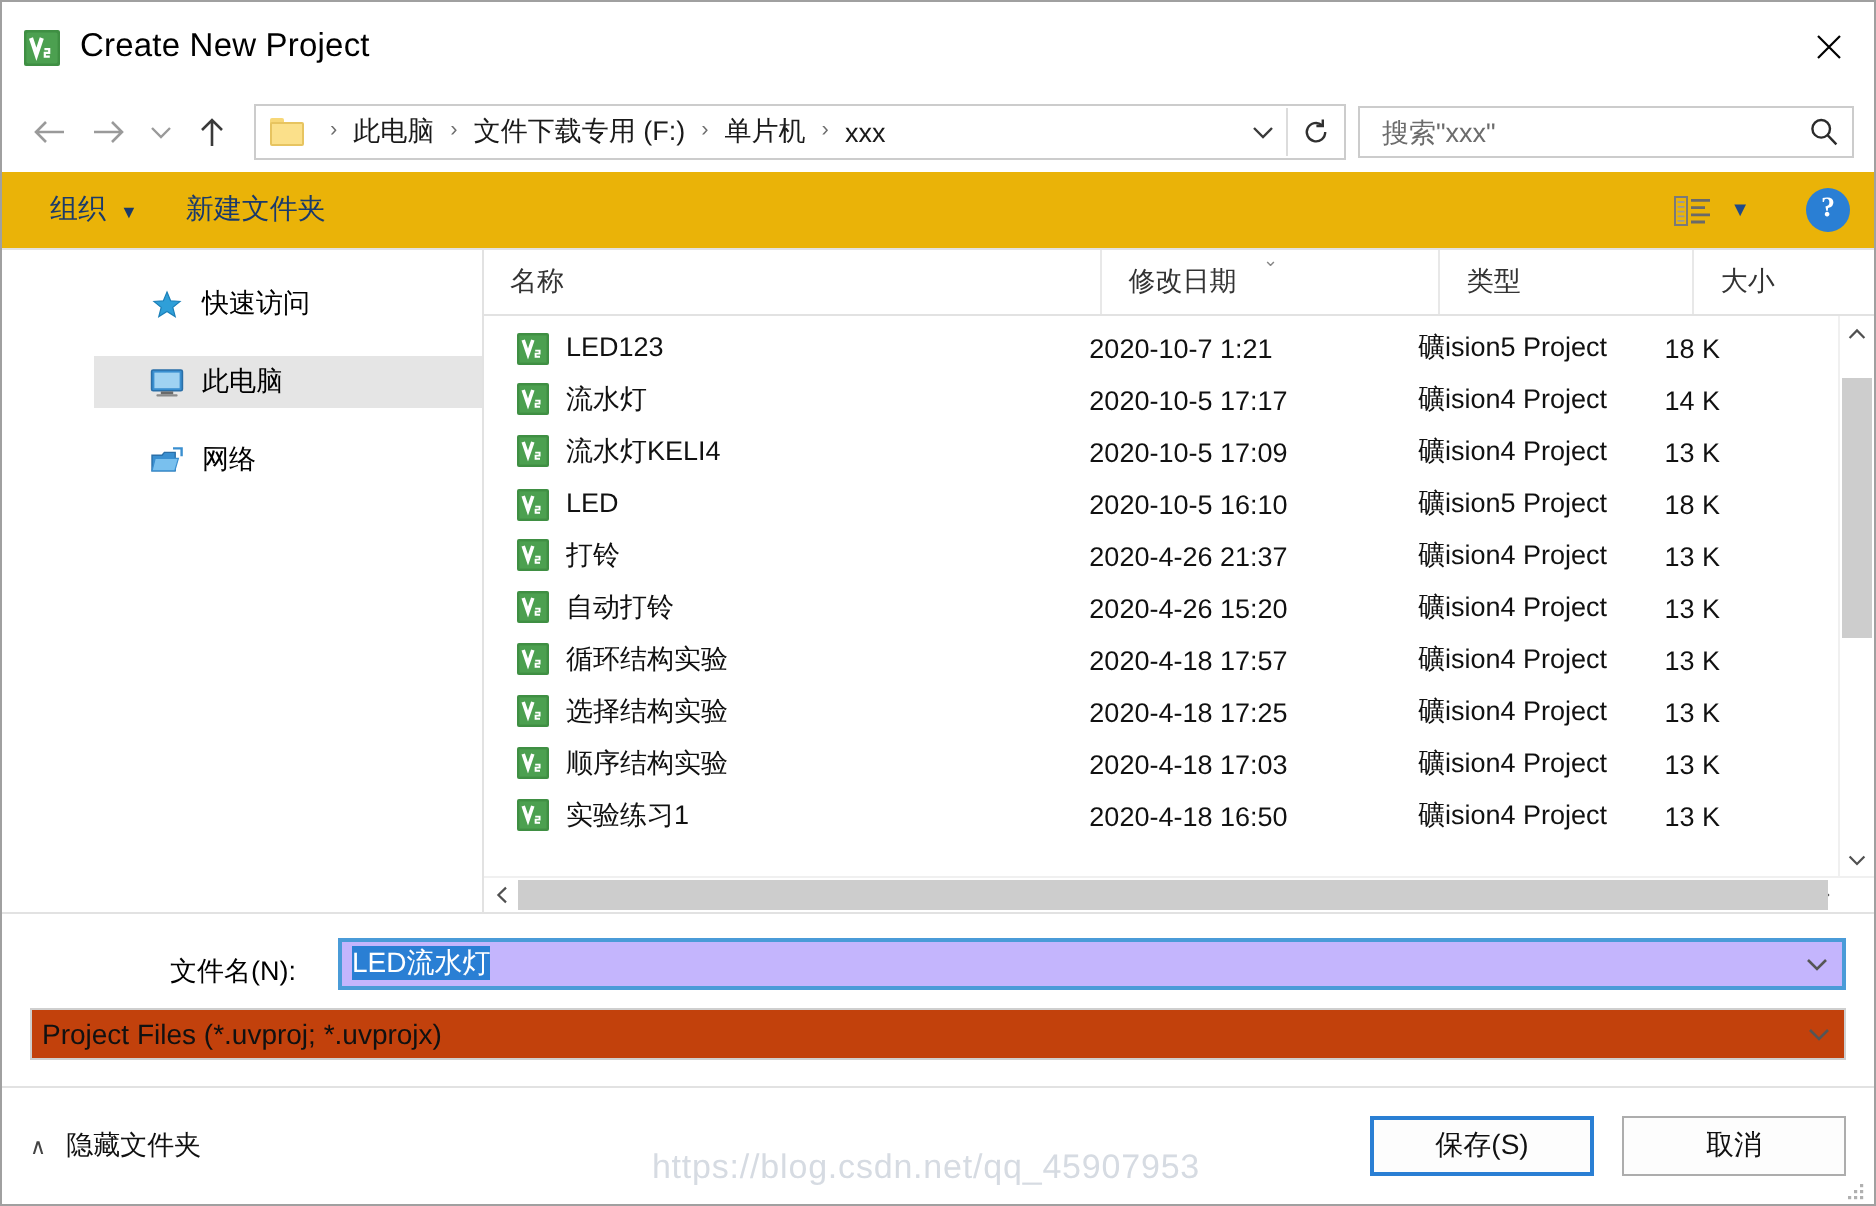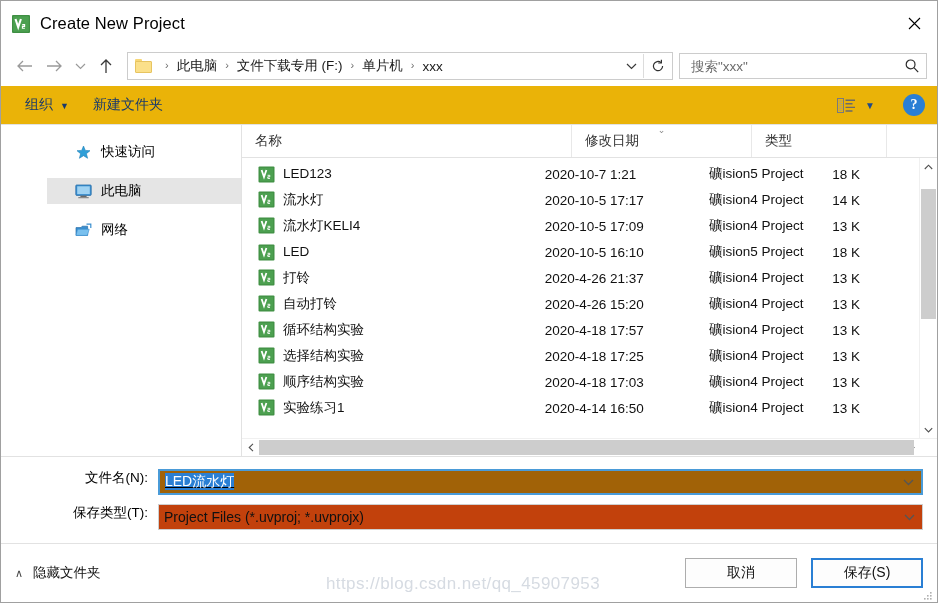"大小" div.hcell { html: none -> <div> <span>大小</span> </div> }
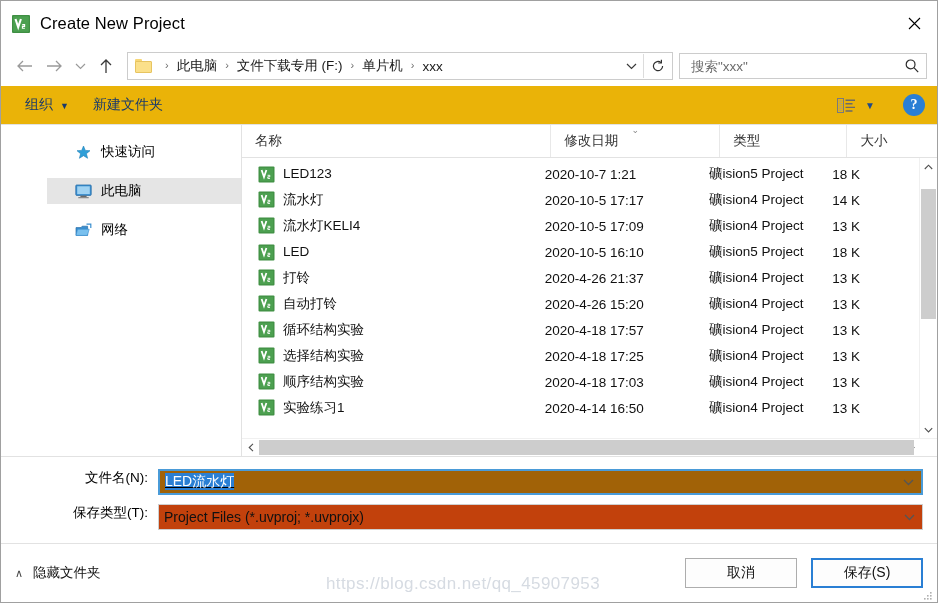"2020-4-14 16:50" div.c-date { text: 2020-4-14 -> 2020-4-18 }
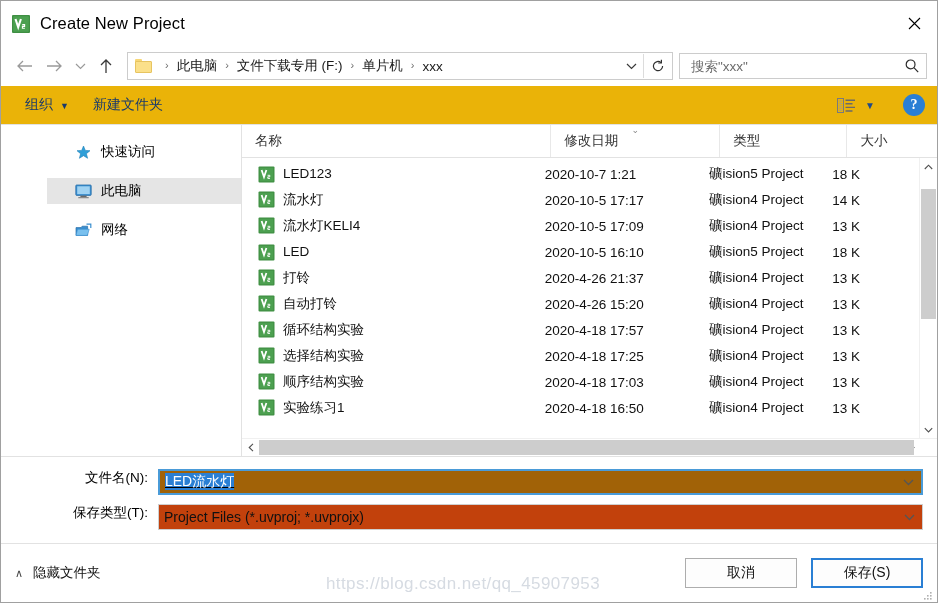"文件名(N):" .formrow { align-items: flex-start -> flex-end; gap: none -> 11px }
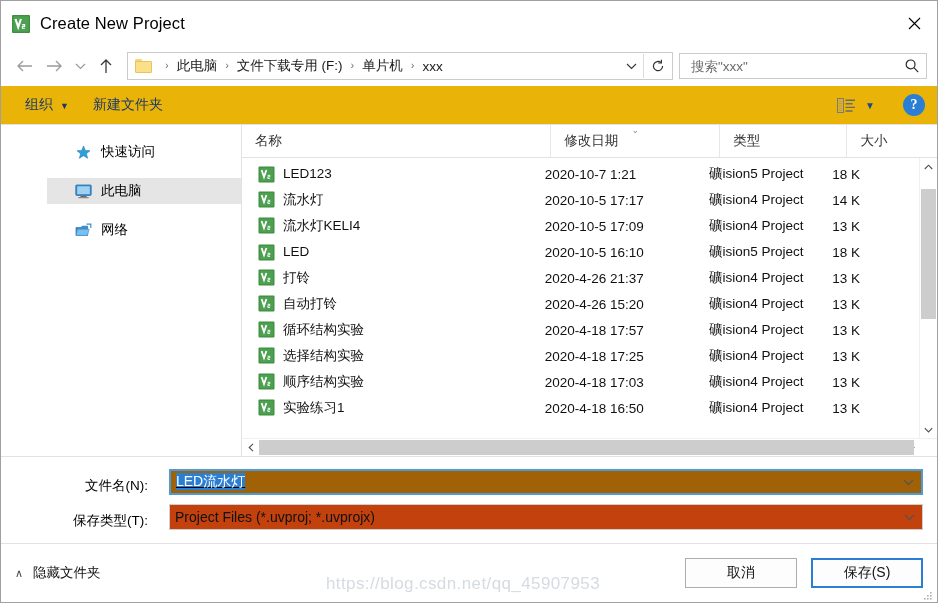"LED流水灯" .combo.filename { background: #a16207 -> #c4b5fd; text-decoration: underline -> none }
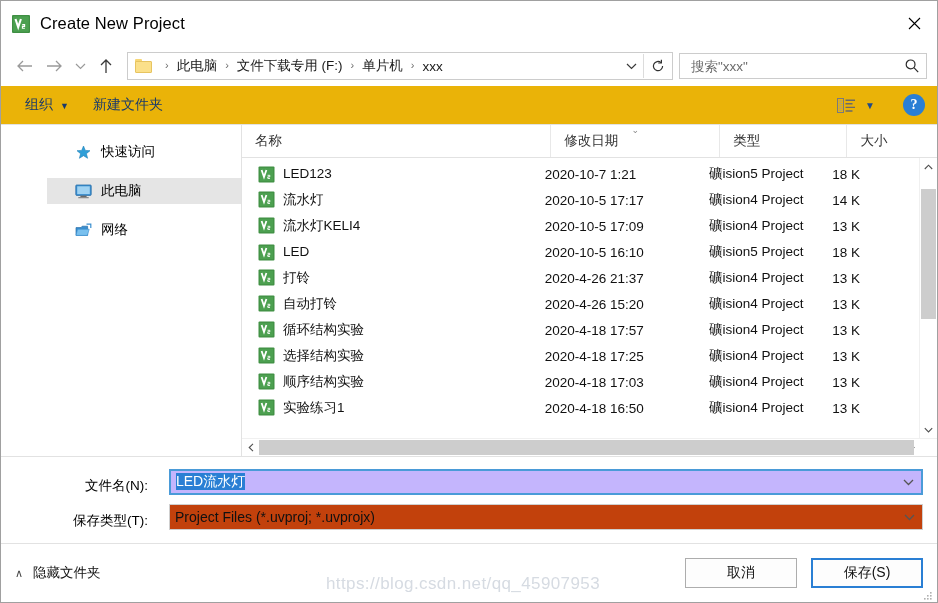"保存类型(T):" div.flabel { html: <div>保存类型(T):</div> -> none }
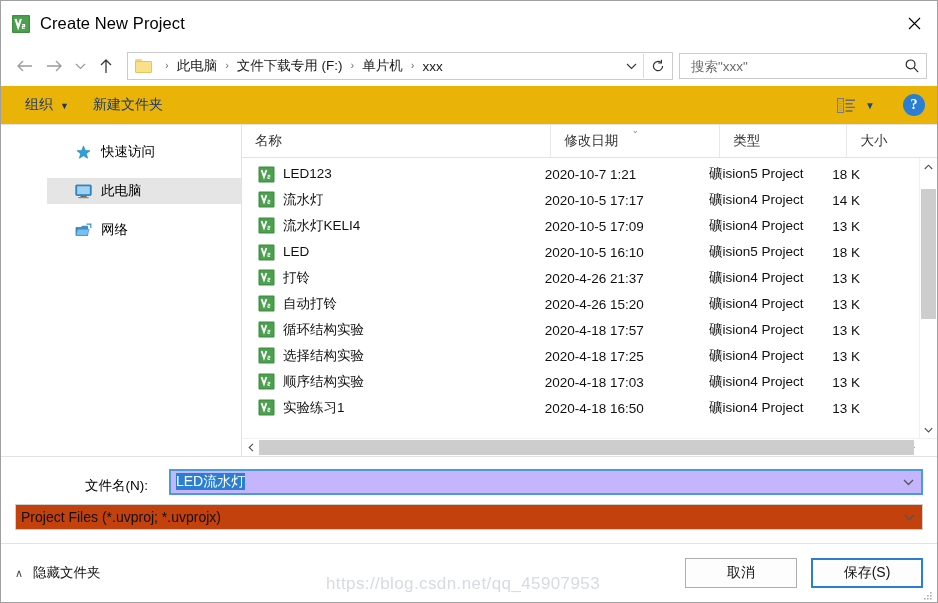"取消" div.btn { order: before "保存(S)" -> after "保存(S)" }
